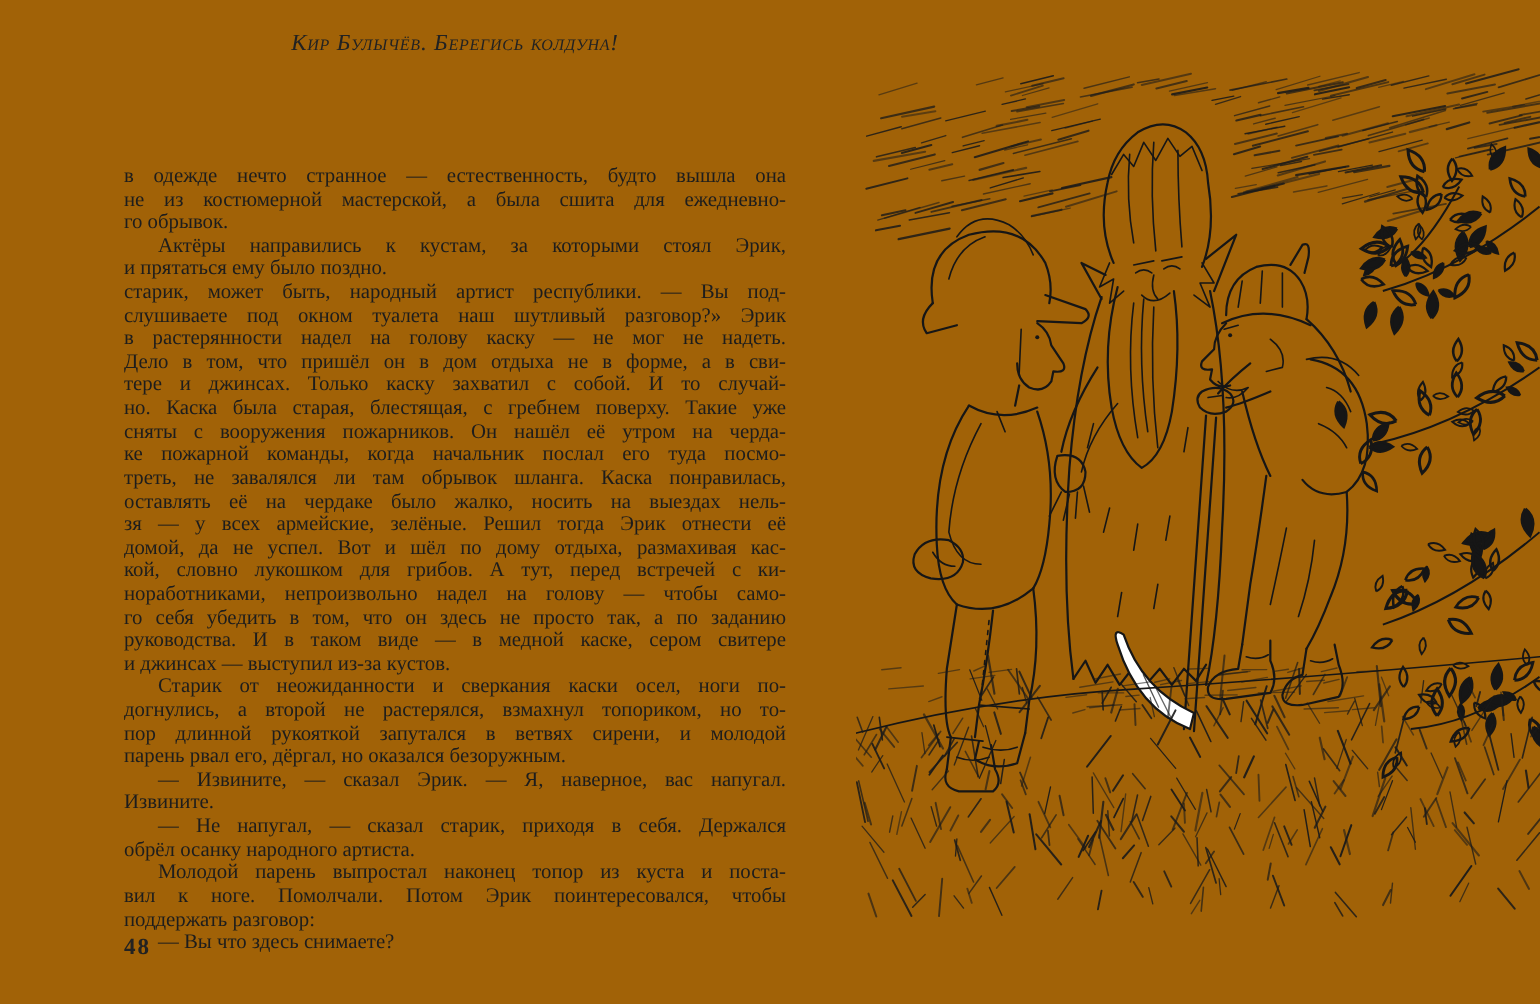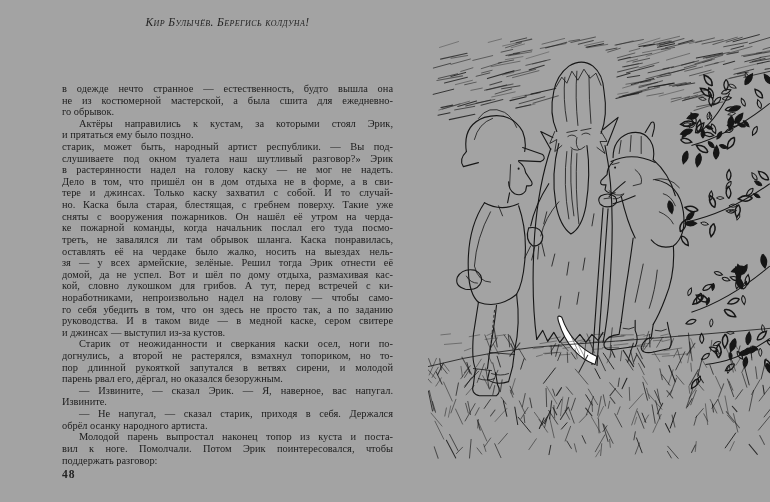"Кир Булычёв. Берегись колдуна!" .page { background: #a3a3a3 -> #a16207 }
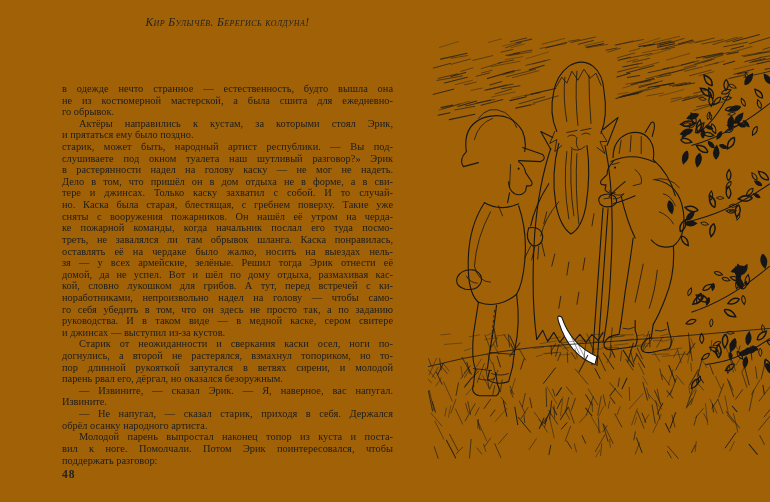"— Вы что здесь снимаете?" div.line { html: none -> <div>— Вы что здесь снимаете?</div> }
